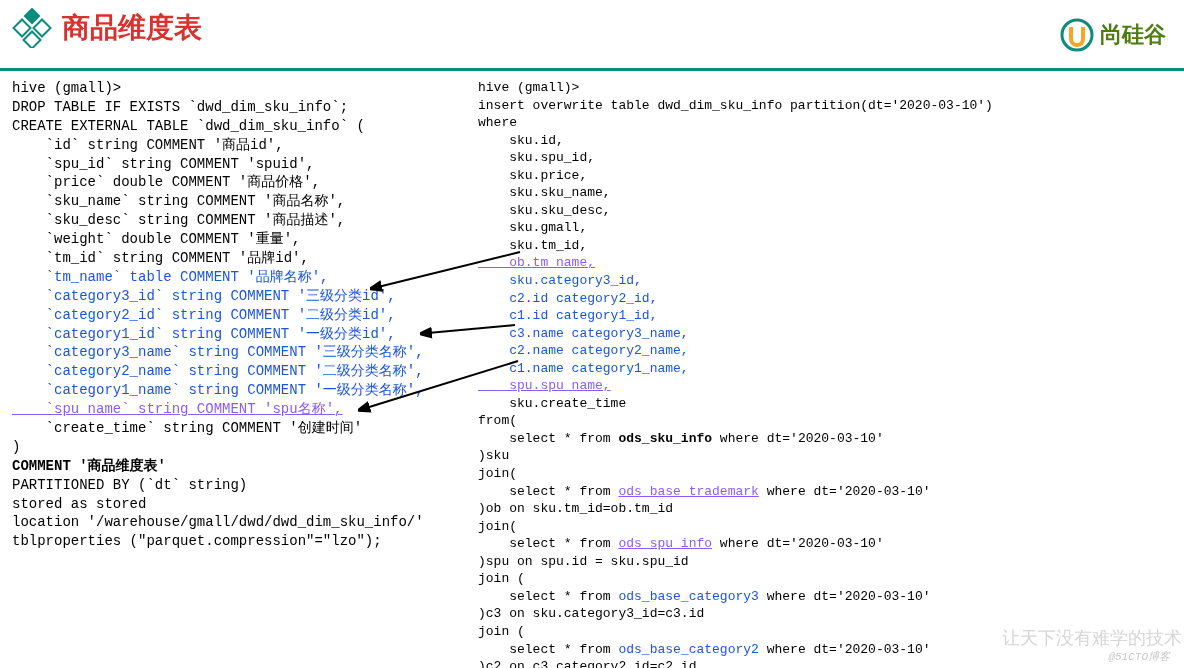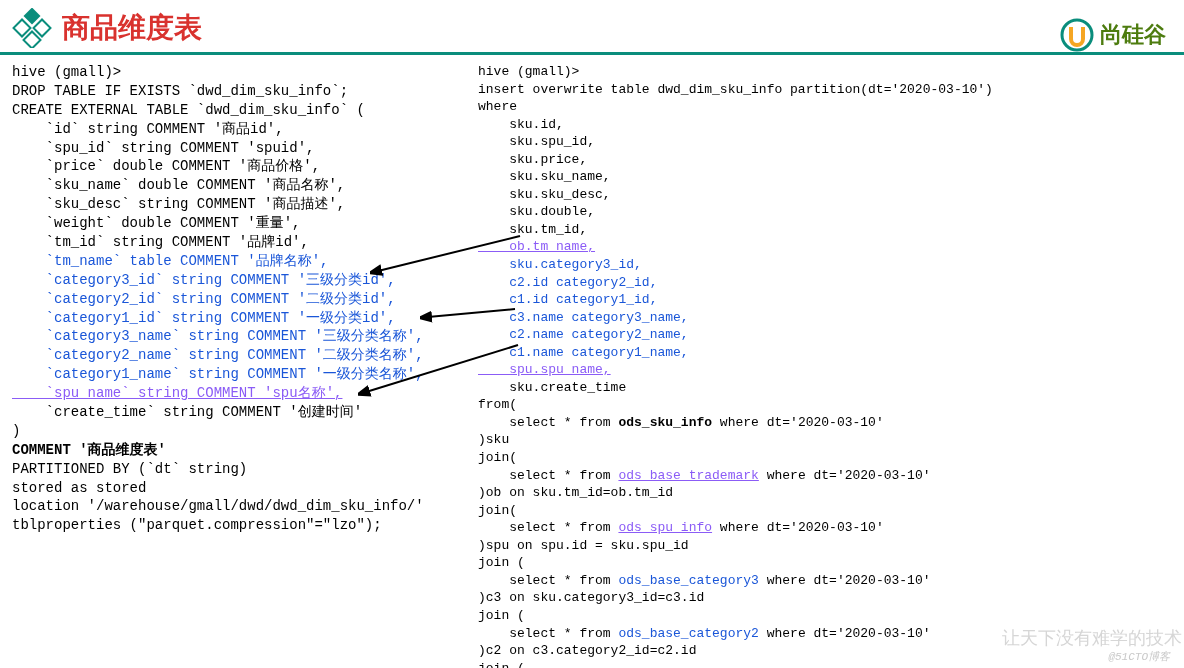"商品维度表" .header { padding: 8px 12px 4px -> 8px 12px 20px }
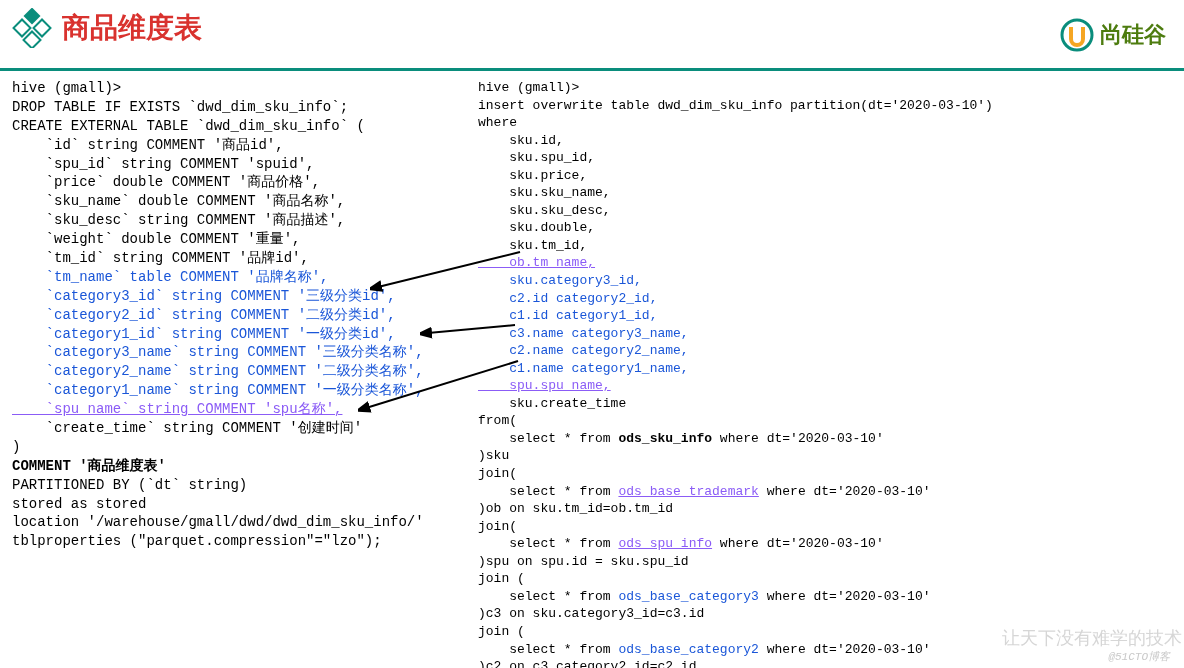"`sku_name` double COMMENT '商品名称'," span { text: double -> string }
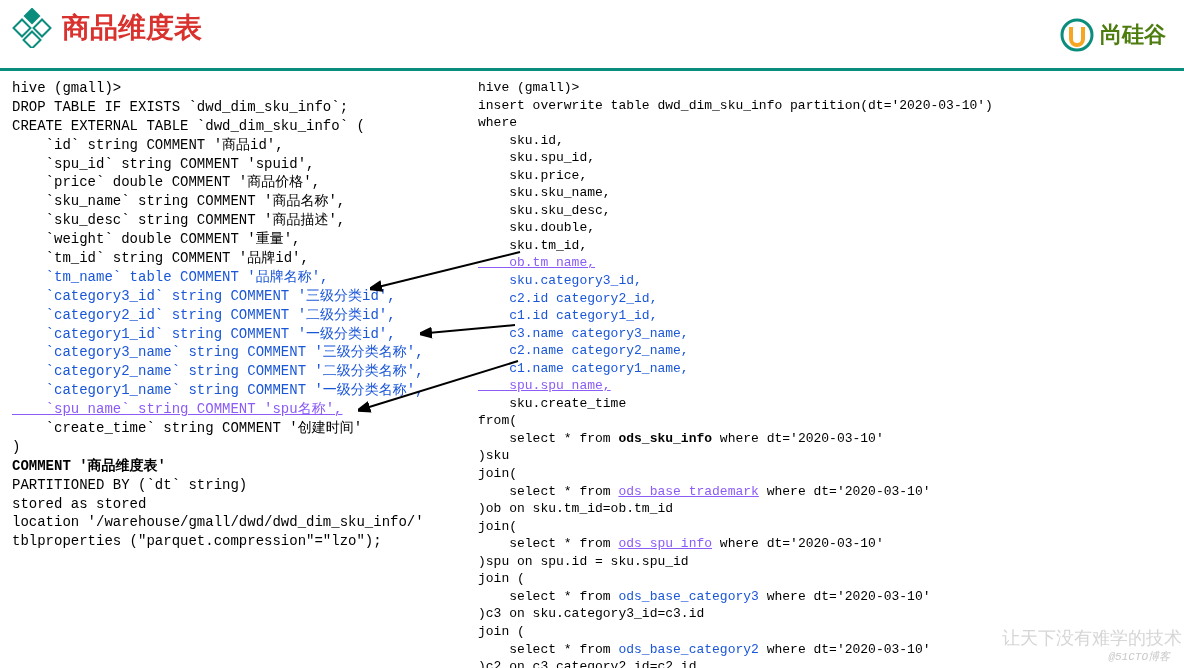"sku.double," span { text: sku.double -> sku.gmall }
